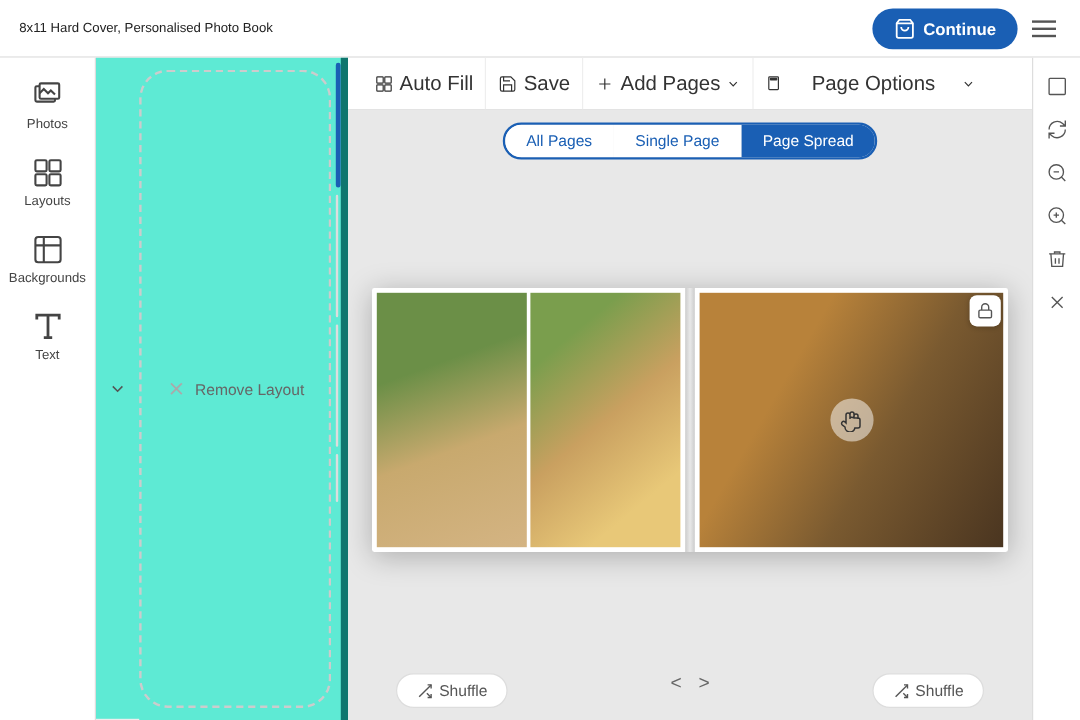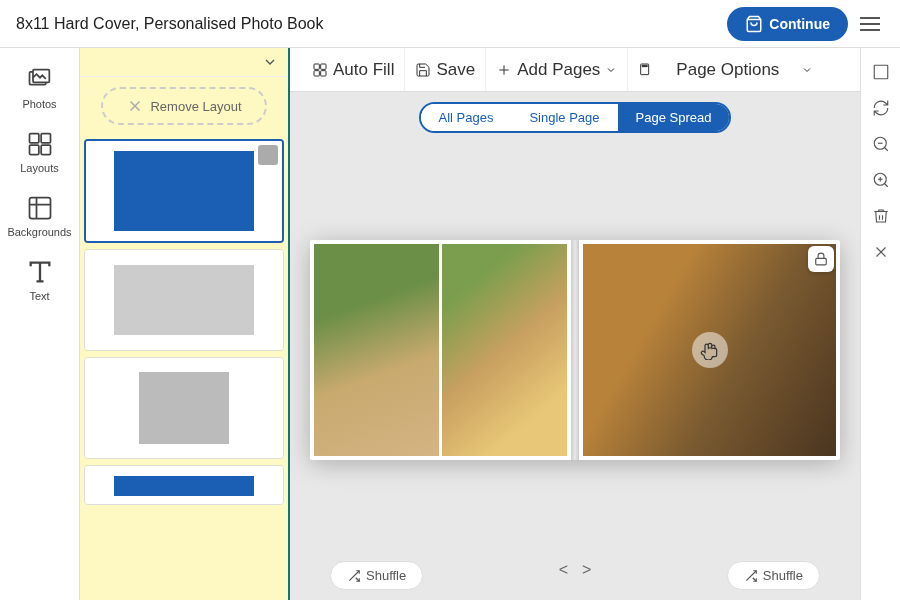"8x11 Hard Cover, Personalised Photo" .header-title { font-size: 16px -> 11px }
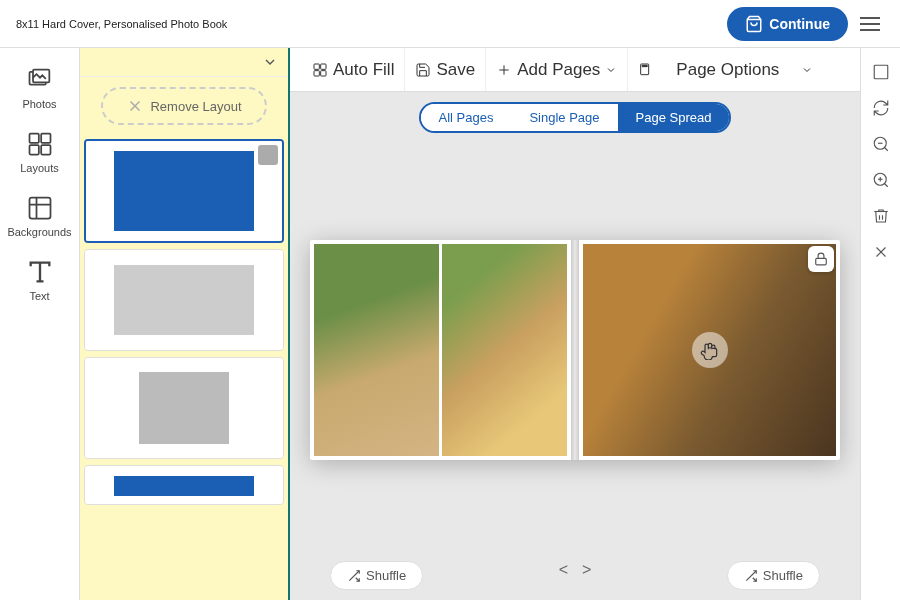"Remove Layout" .layouts-panel { background: #fef9c3 -> #5eead4; border-right: 2px solid #0f766e -> 6px solid #0f766e; flex-direction: column -> none }
